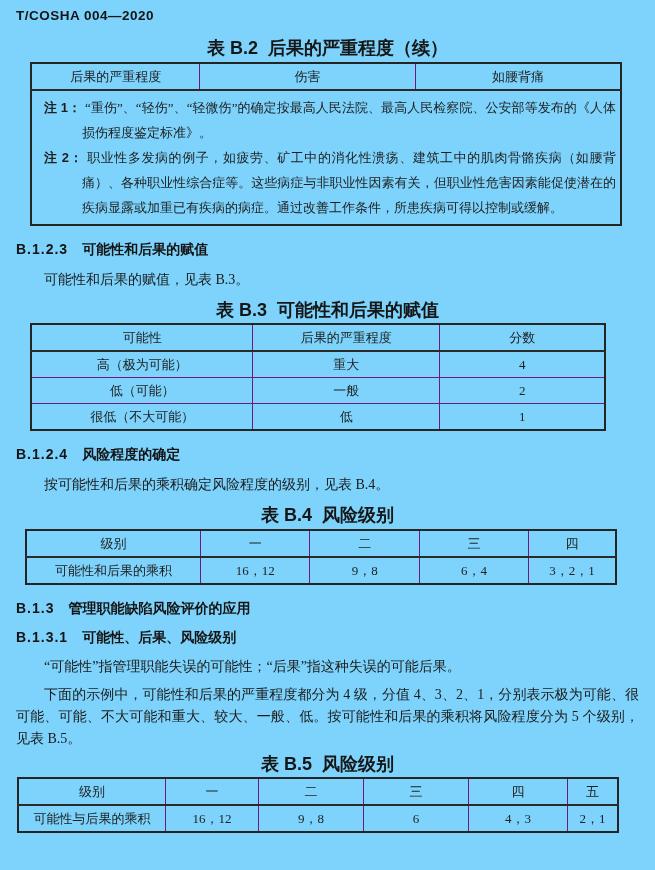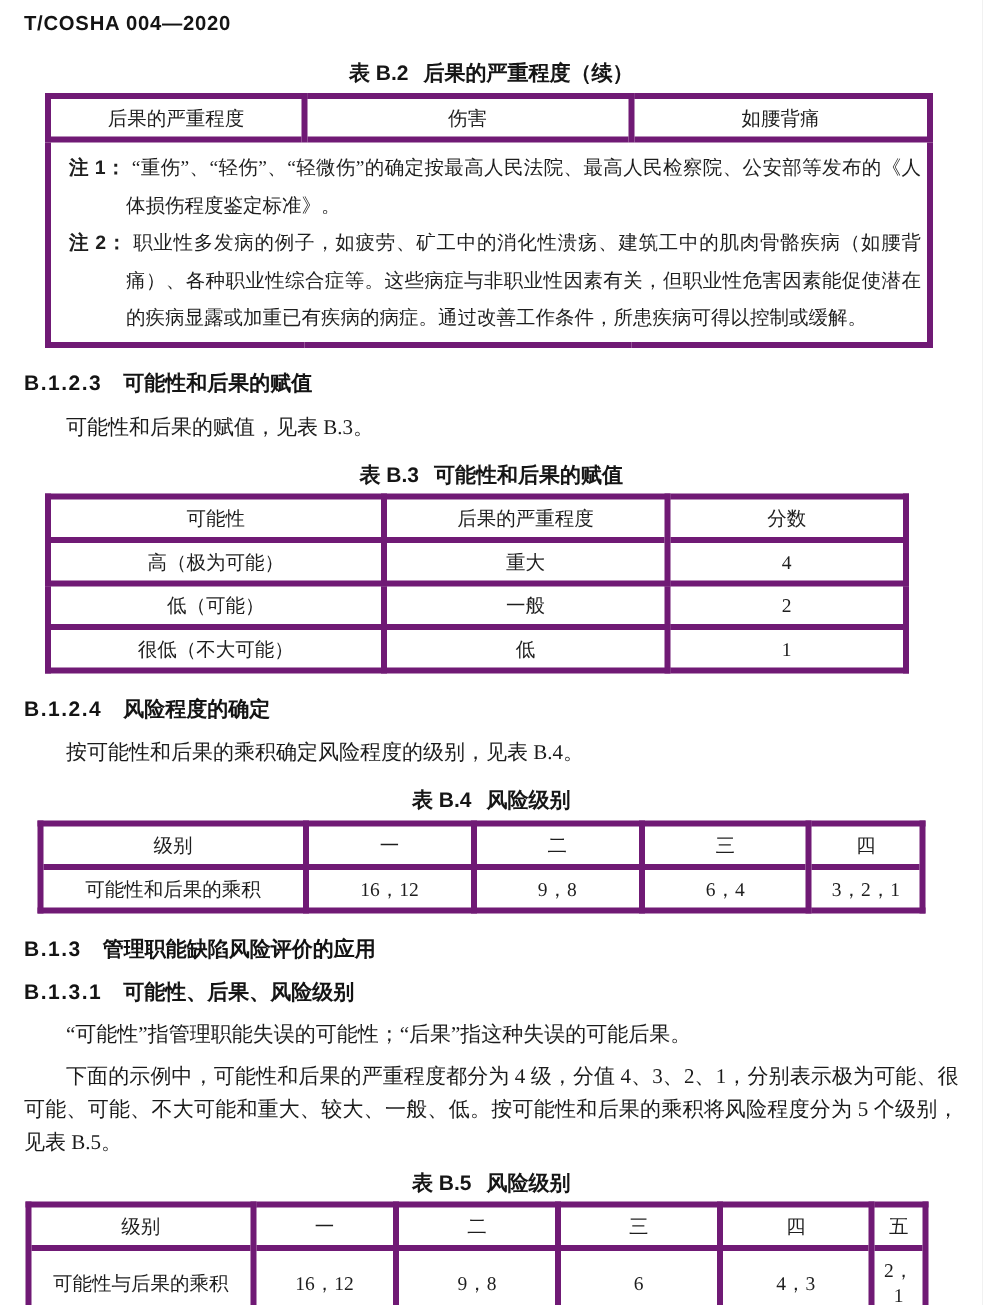"T/COSHA 004—2020" .page { background: #ffffff -> #7dd3fc }
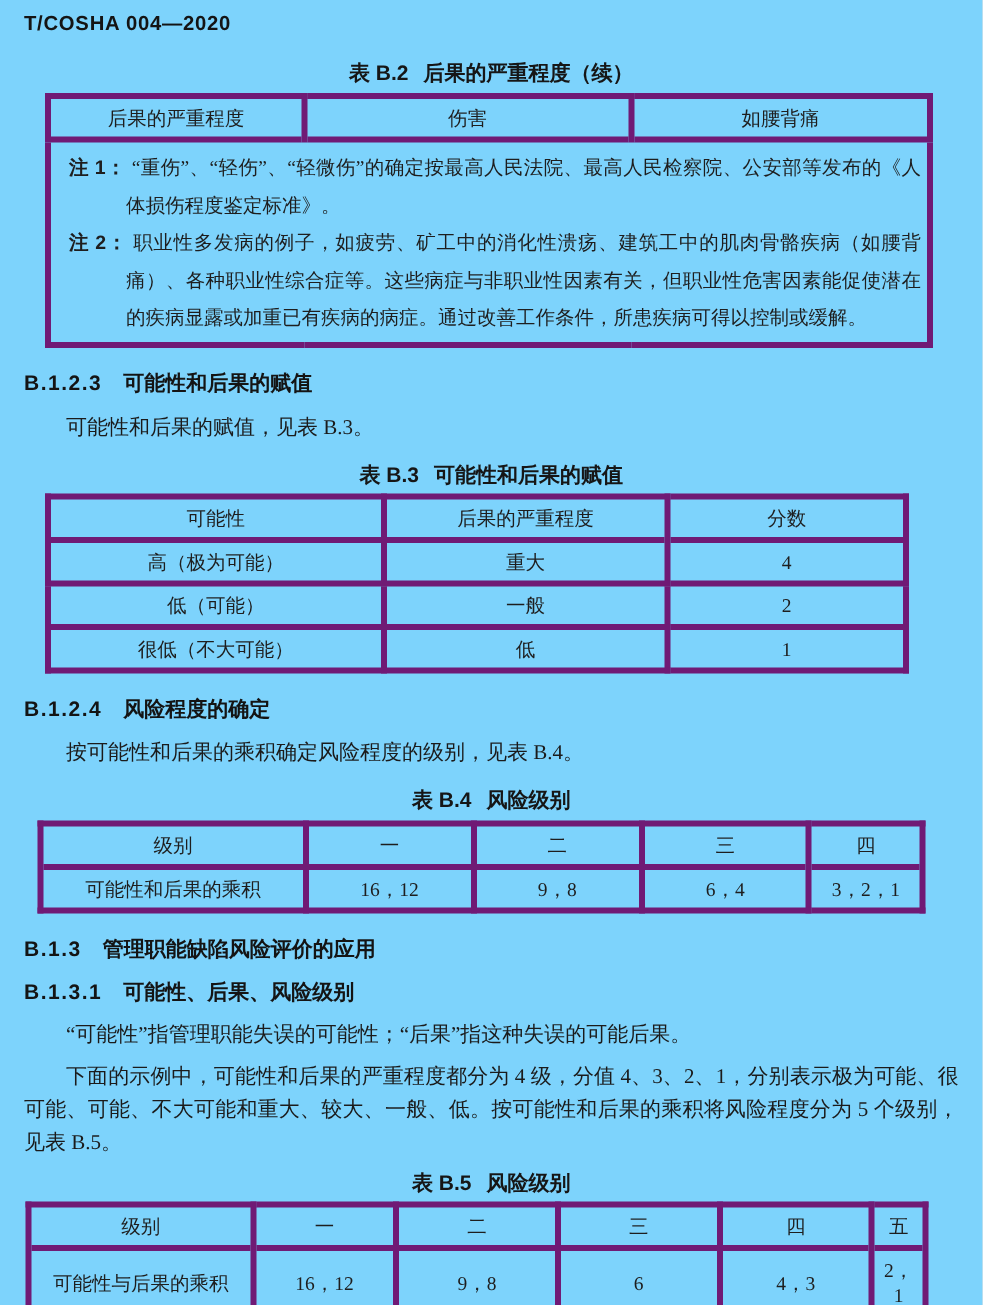"表 B.2 后果的严重程度（续）" .tbl-caption { font-size: 14px -> 18px }
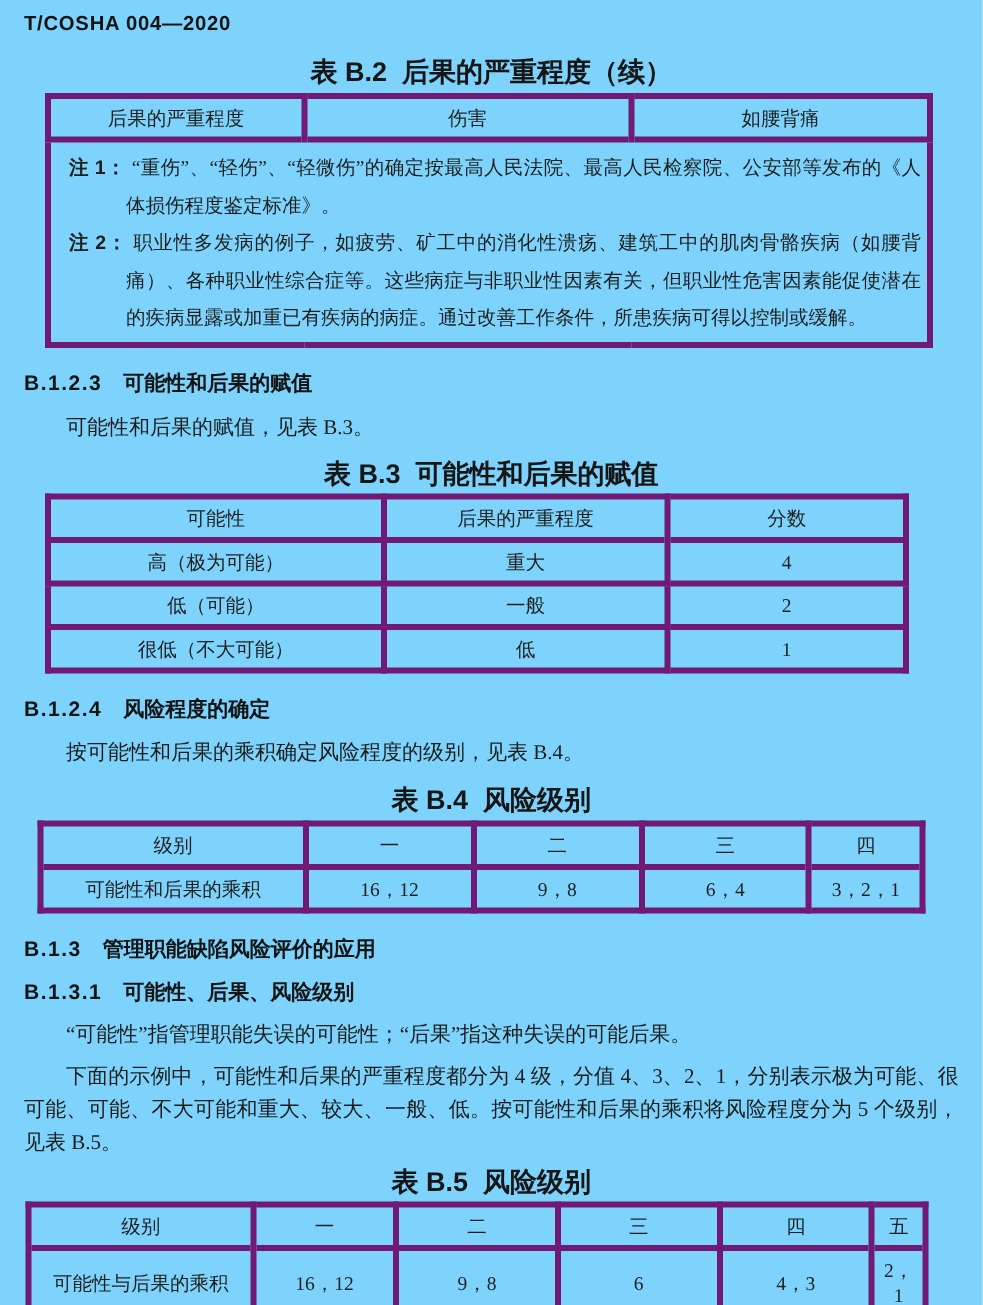"后果的严重程度" table.tbl th, table.tbl td { border: 4px solid #701a75 -> 1px solid #701a75 }
